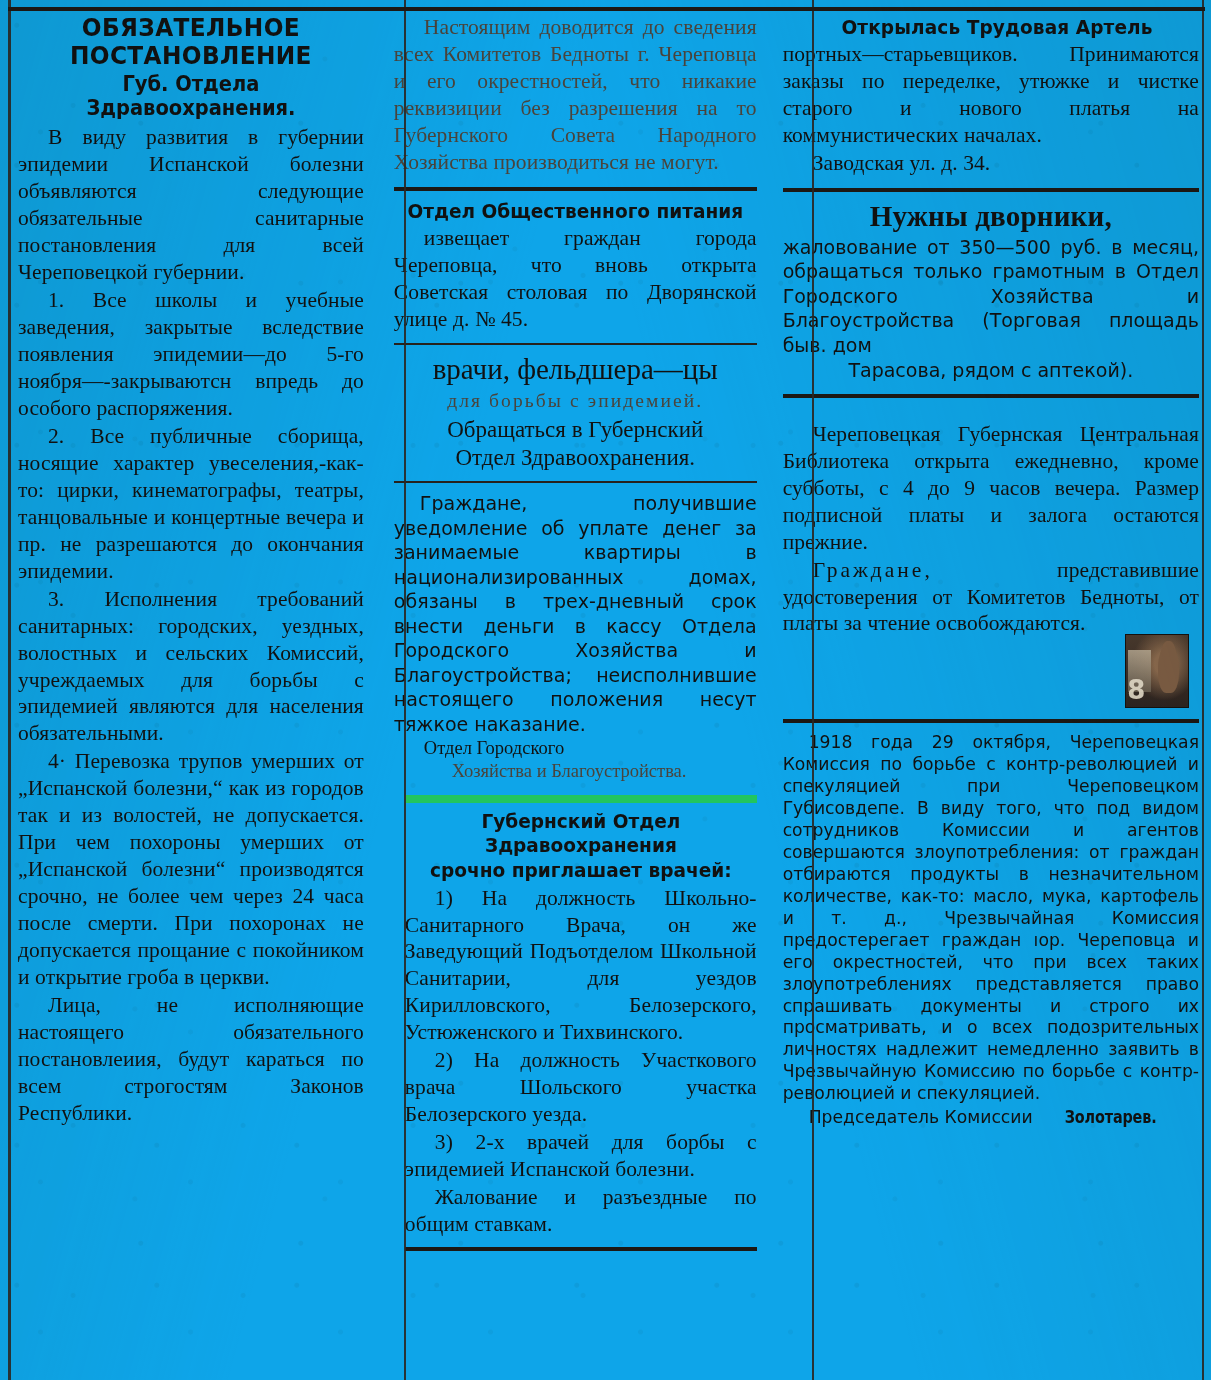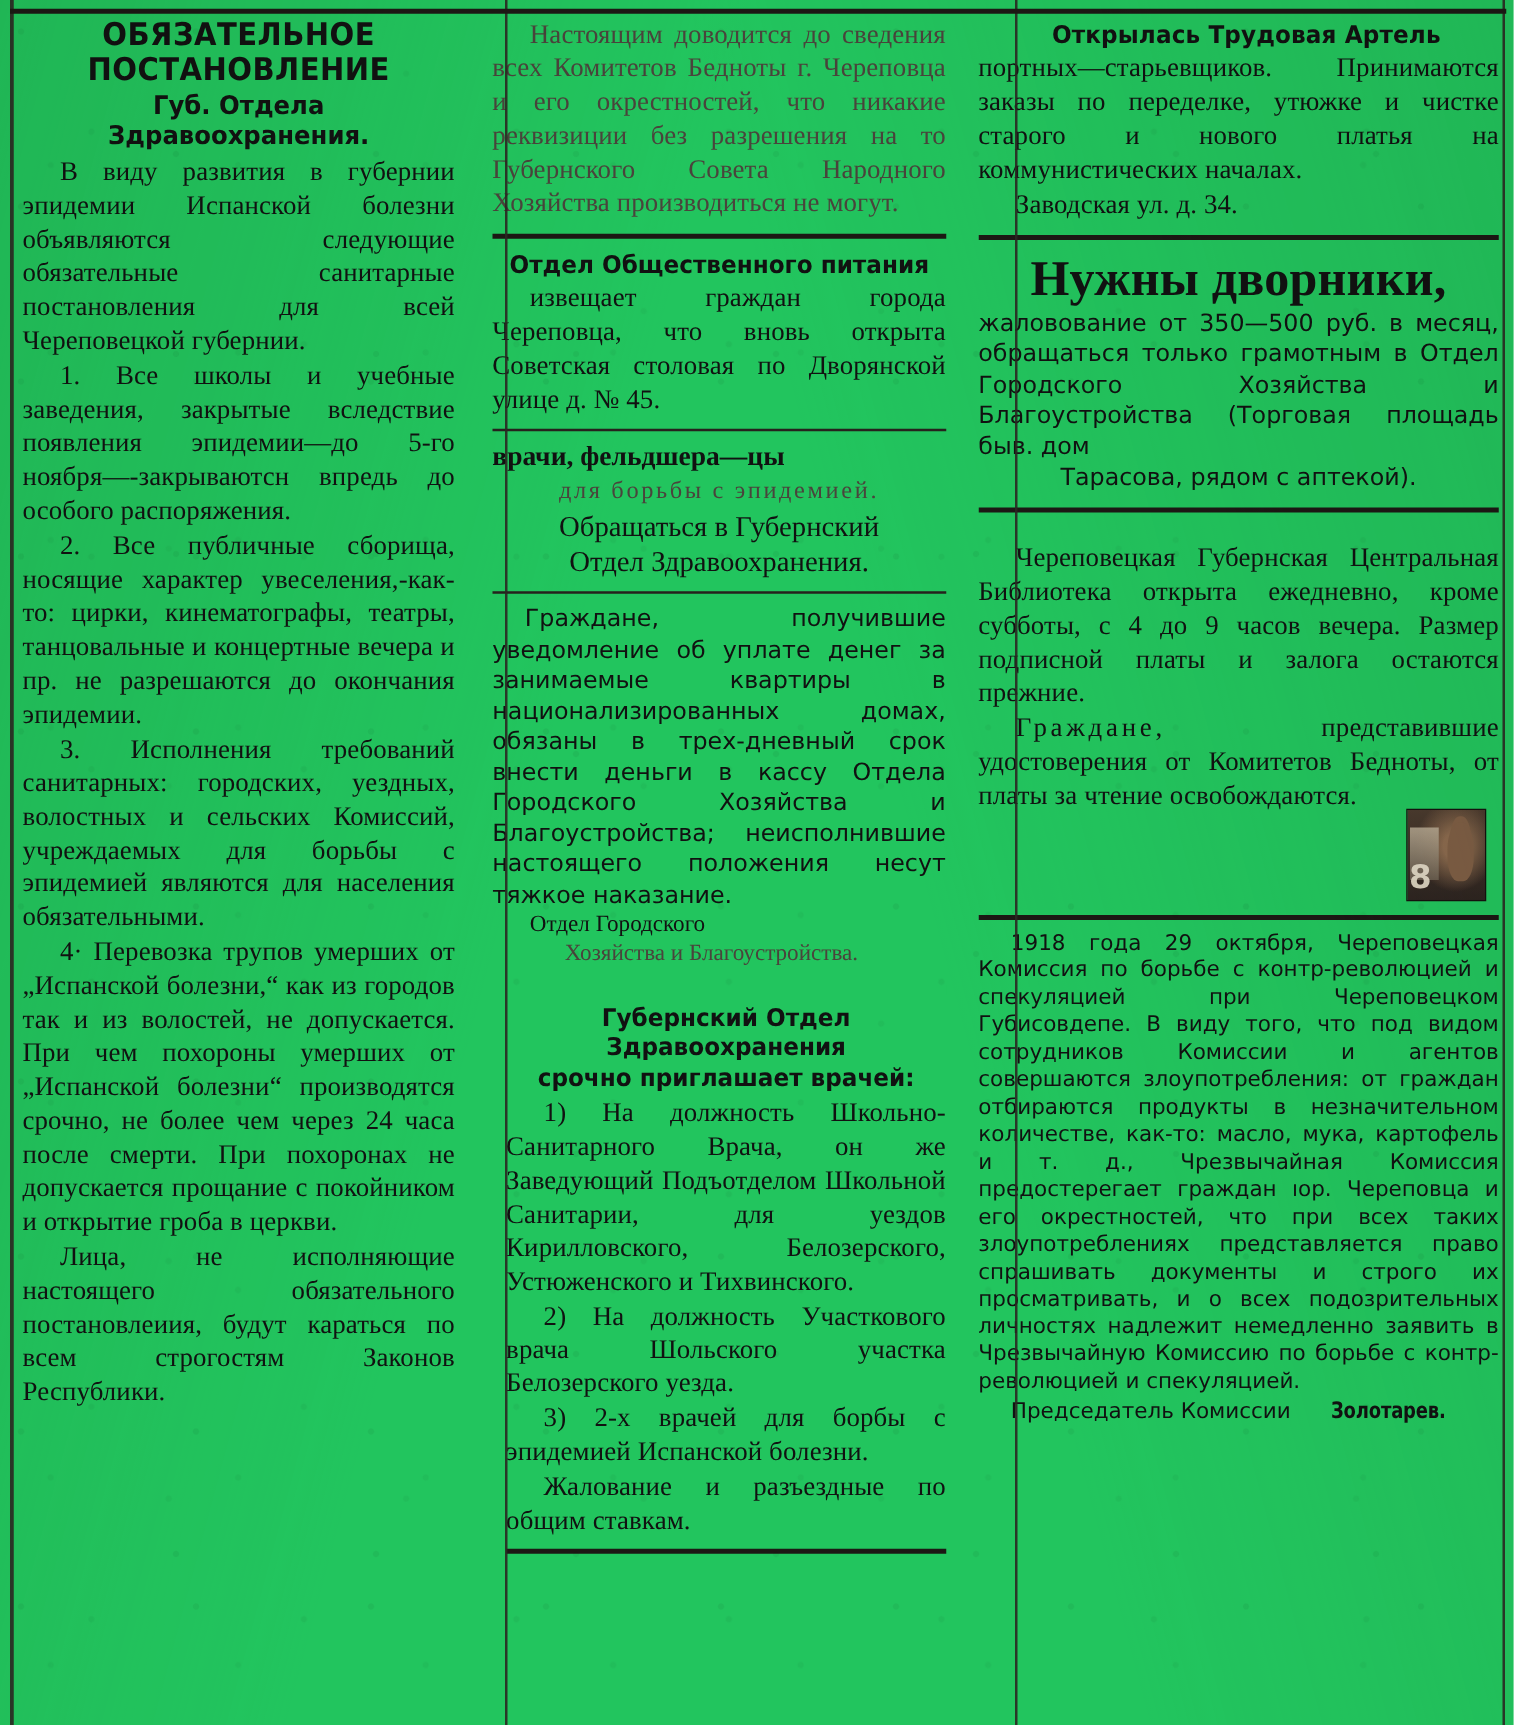"ОБЯЗАТЕЛЬНОЕ ПОСТАНОВЛЕНИЕ" .page { background: #22c55e -> #0ea5e9 }
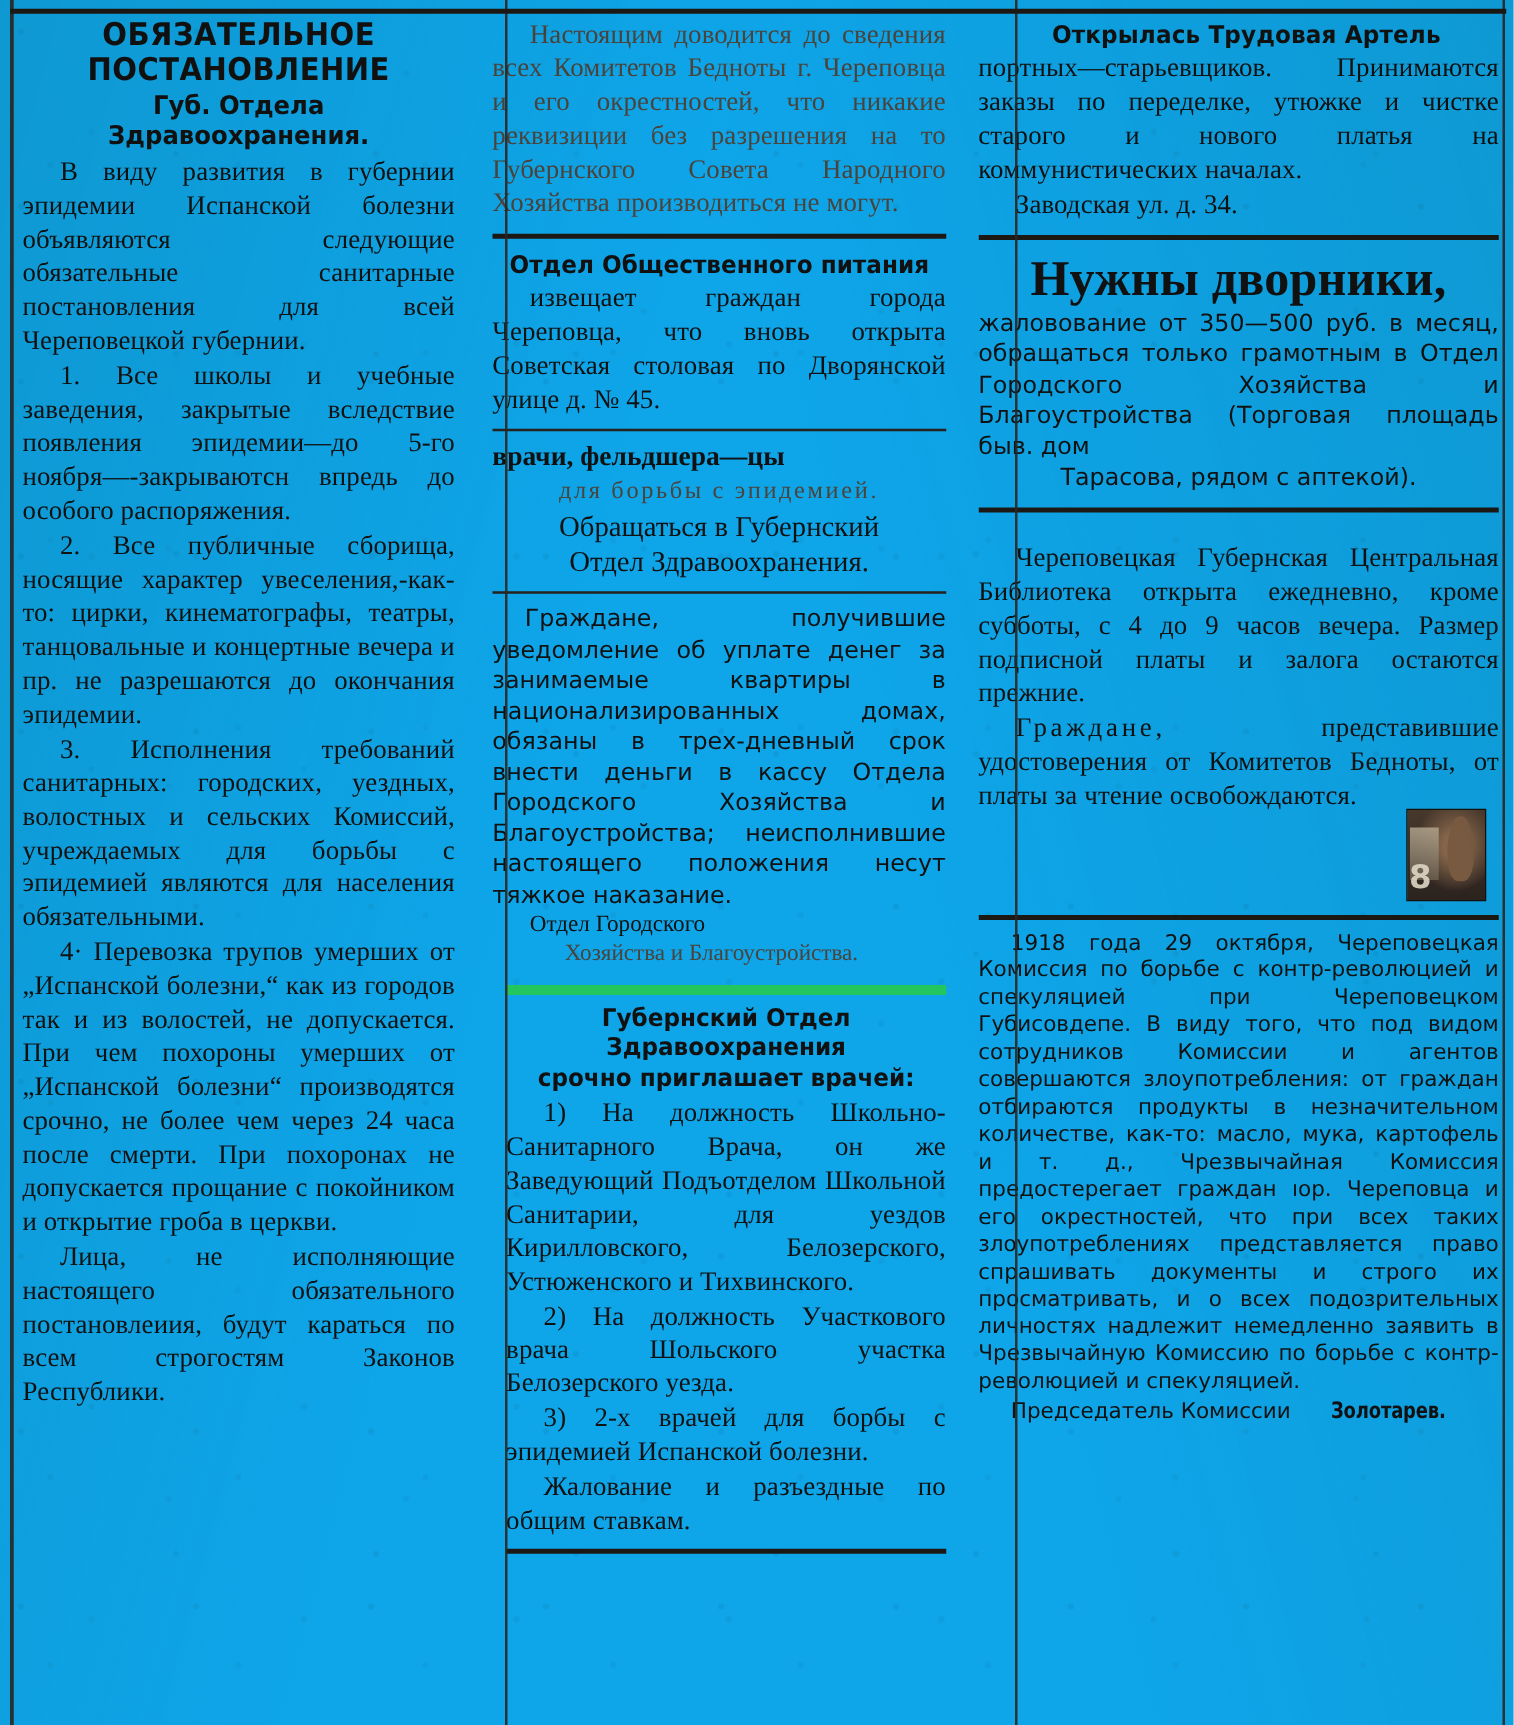"Нужны дворники," .big-serif-head { font-size: 40px -> 29px }
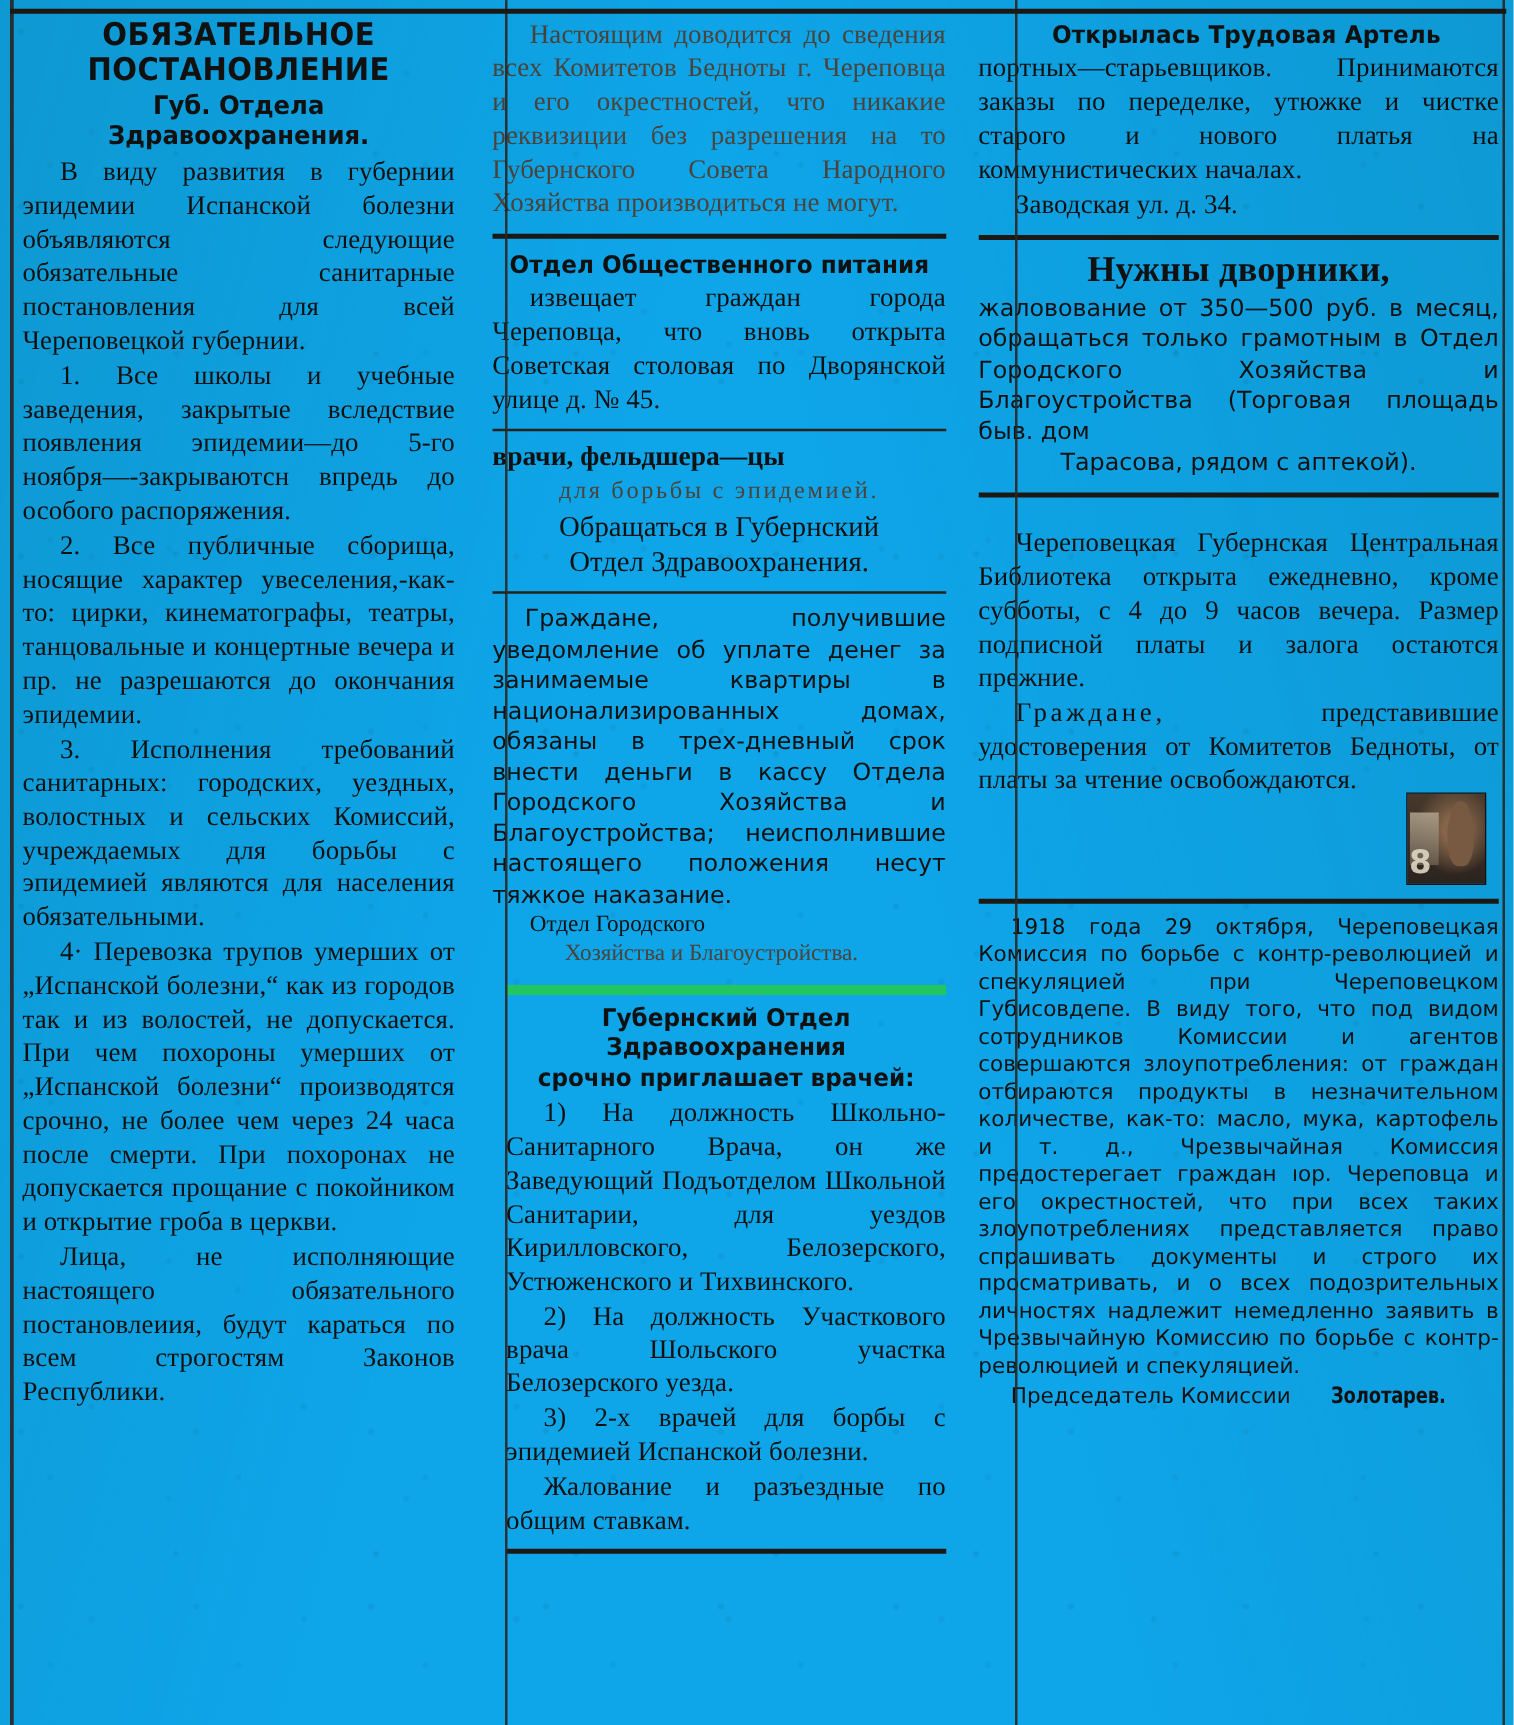"врачи, фельдшера—цы" .huge-bold-serif { font-size: 22px -> 29px; font-weight: bold -> normal; text-align: left -> center }
